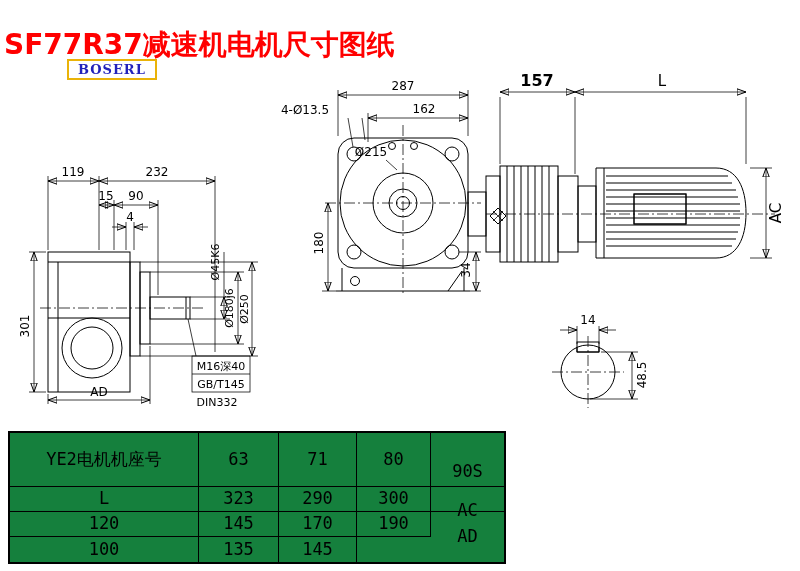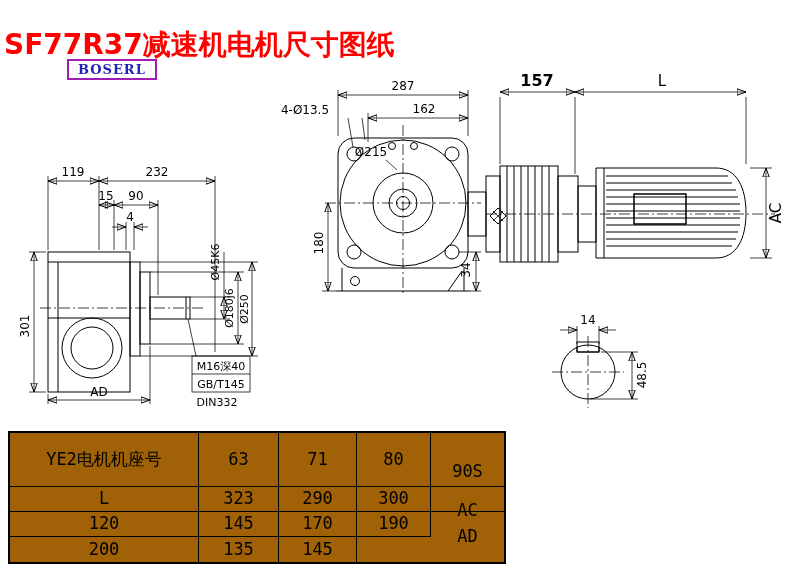"BOSERL" #brand { border: 2px solid #a21caf -> 2px solid #eab308 }
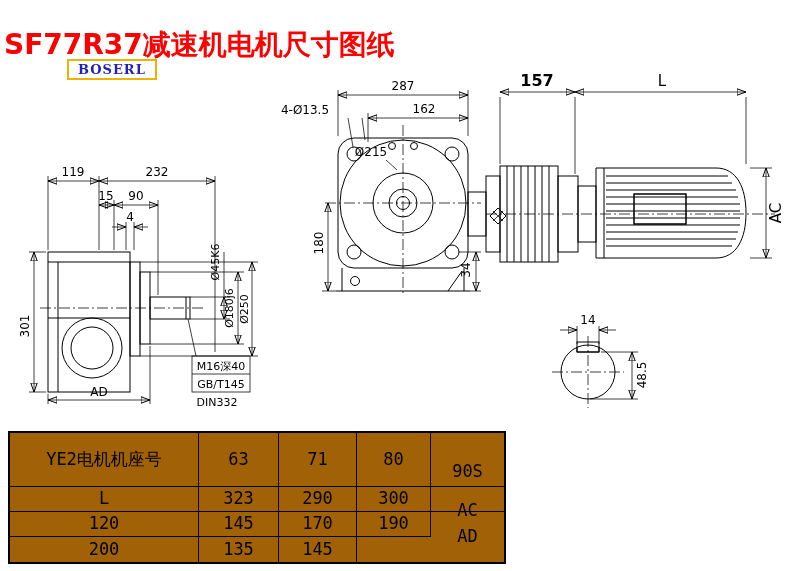"YE2电机机座号" #spec-table { background: #a16207 -> #15803d }
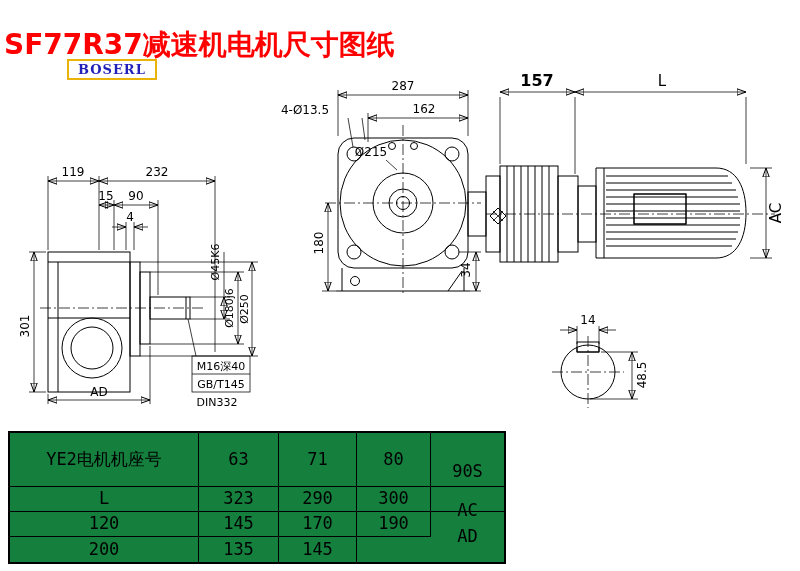"200" div.cell { text: 200 -> 100 }
